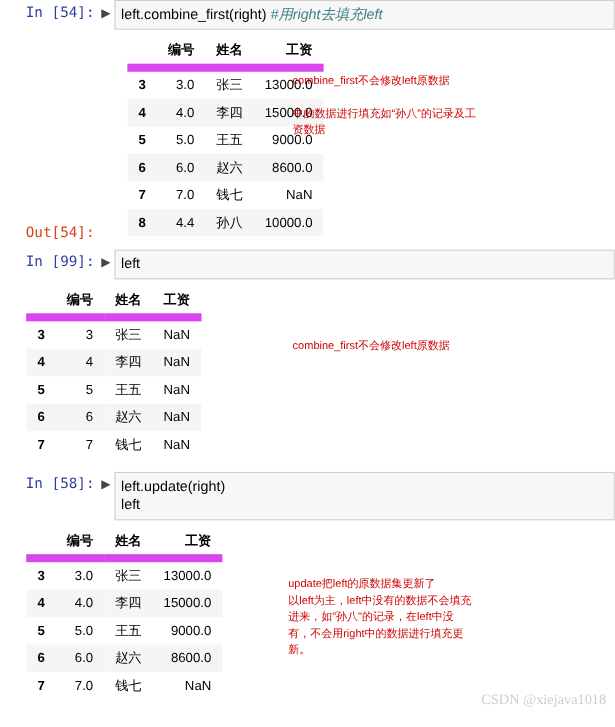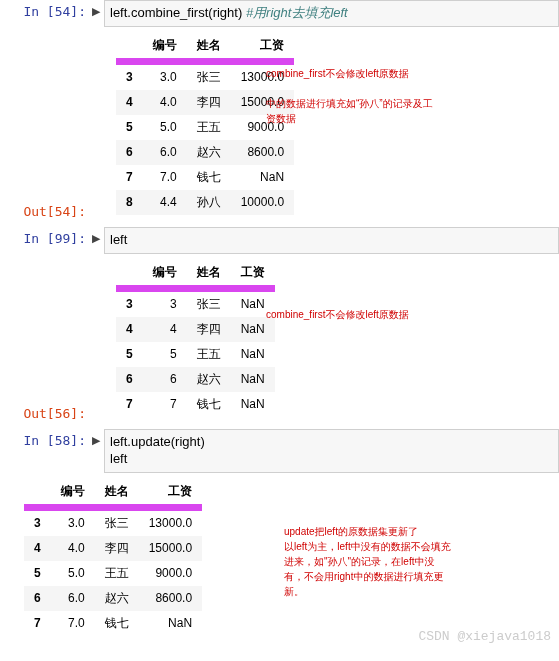"Out[56]:" div.prompt { html: <div>Out[56]:</div> -> none }
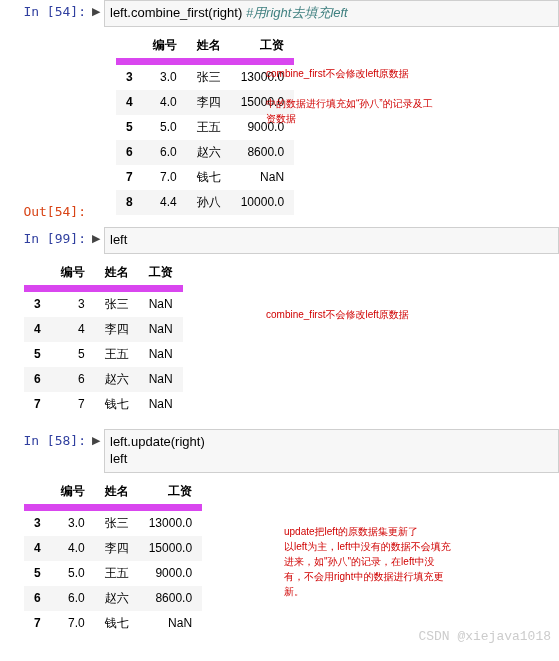"update把left的原数据集更新了" div.annotation { left: 284px -> 262px }
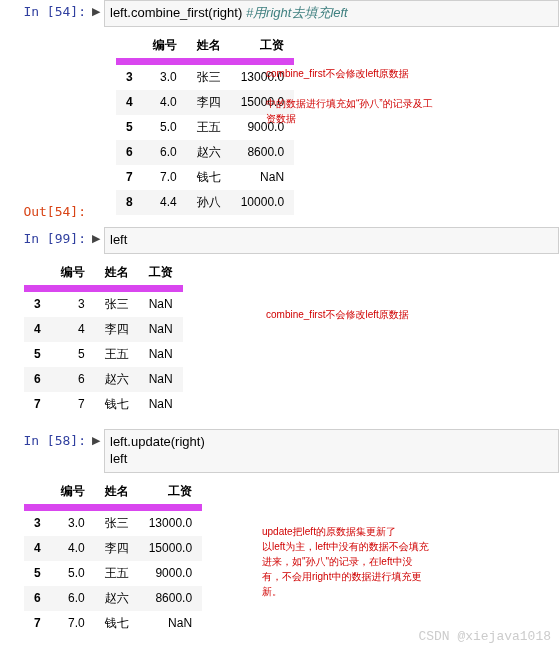"CSDN @xiejava1018" .watermark { font-family: Liberation Mono, monospace -> Liberation Serif, serif }
